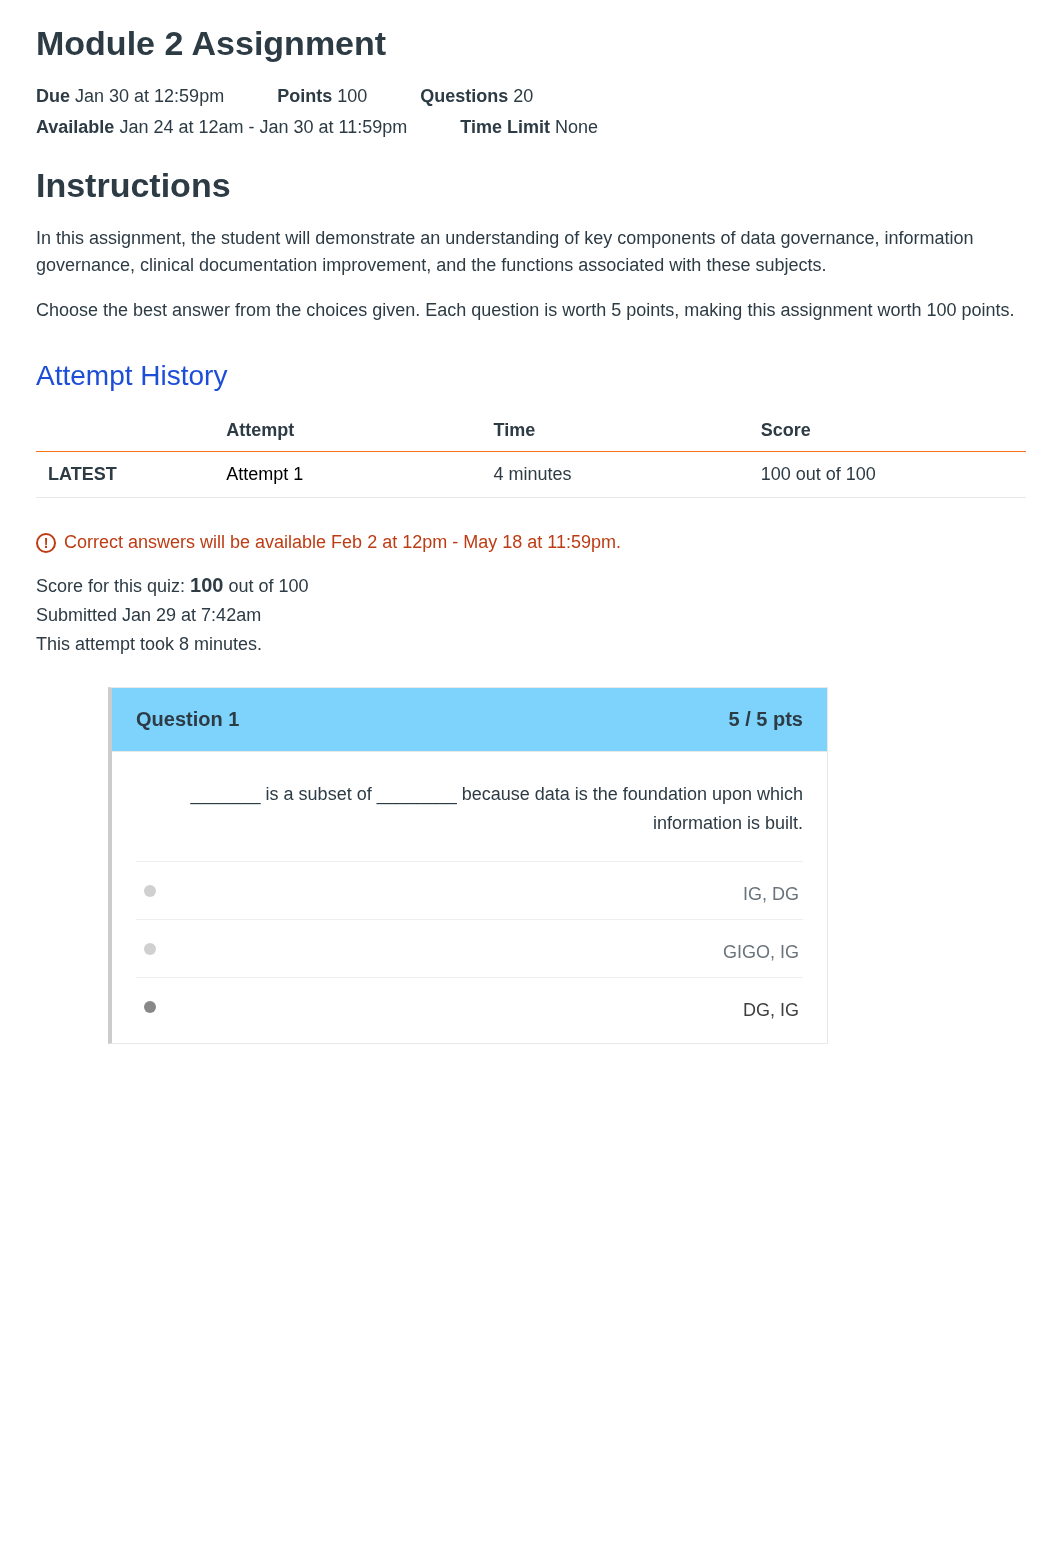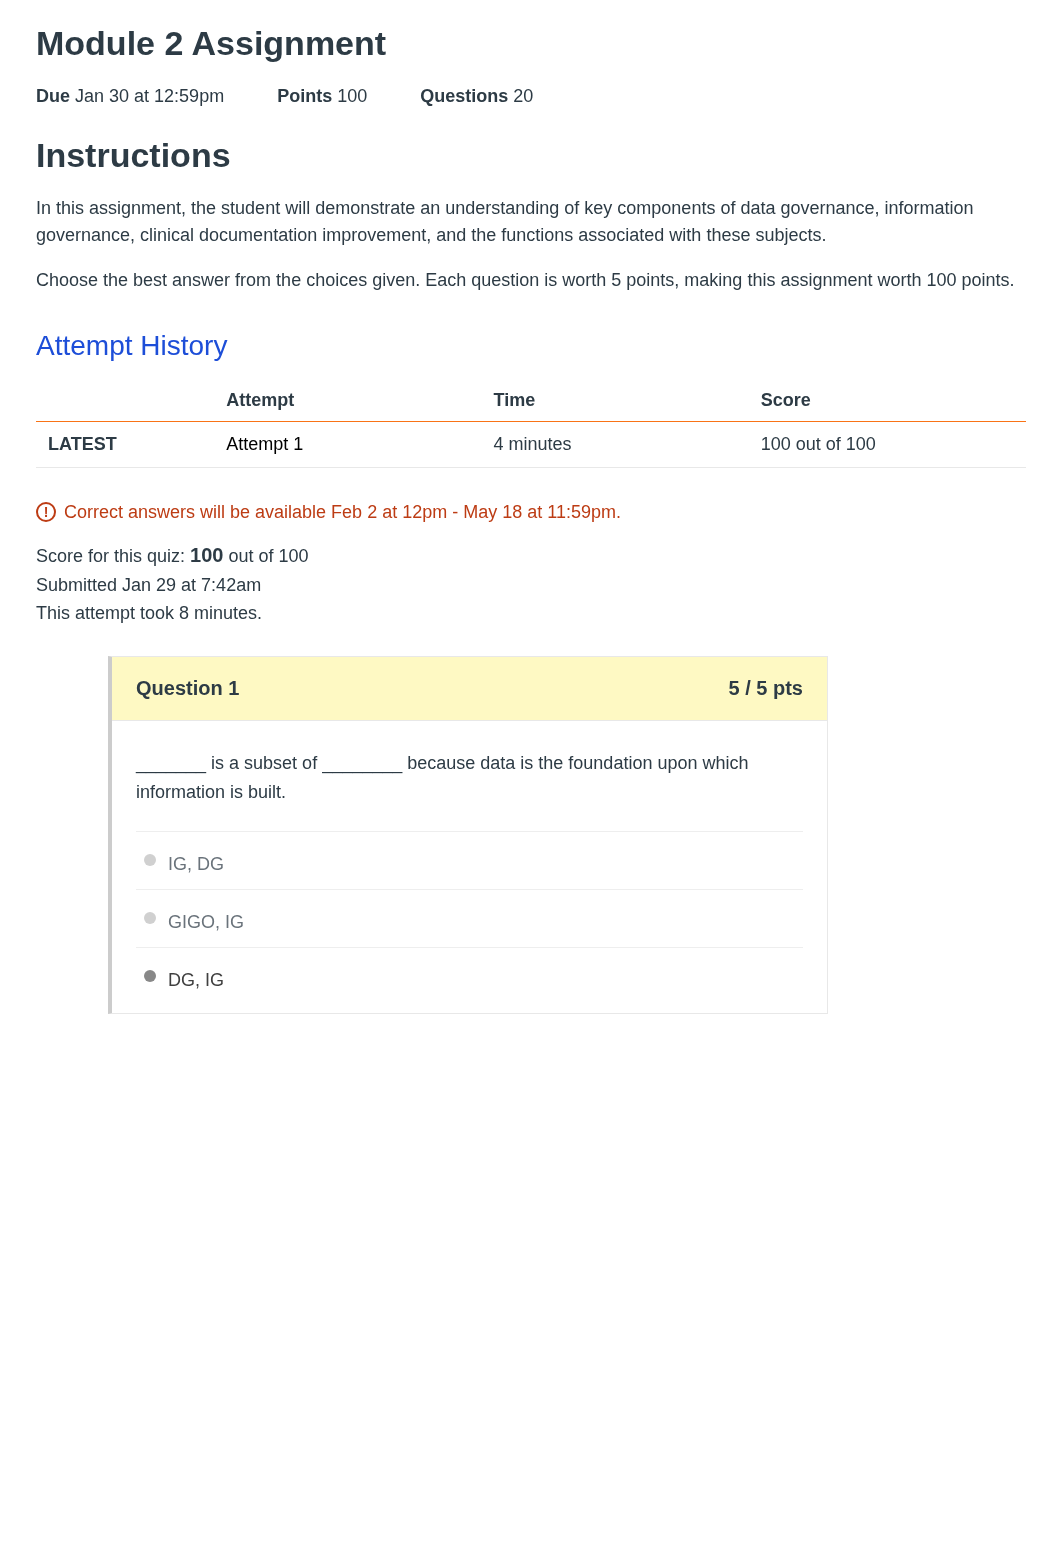"Available Jan 24 at 12am" div { html: none -> <div> <span> <span>Available</span> <span>Jan 24 at 12am - Jan 30 at 11:59pm</span> </span> <span> <span>Time Limit</span> <span>None</span> </span> </div> }
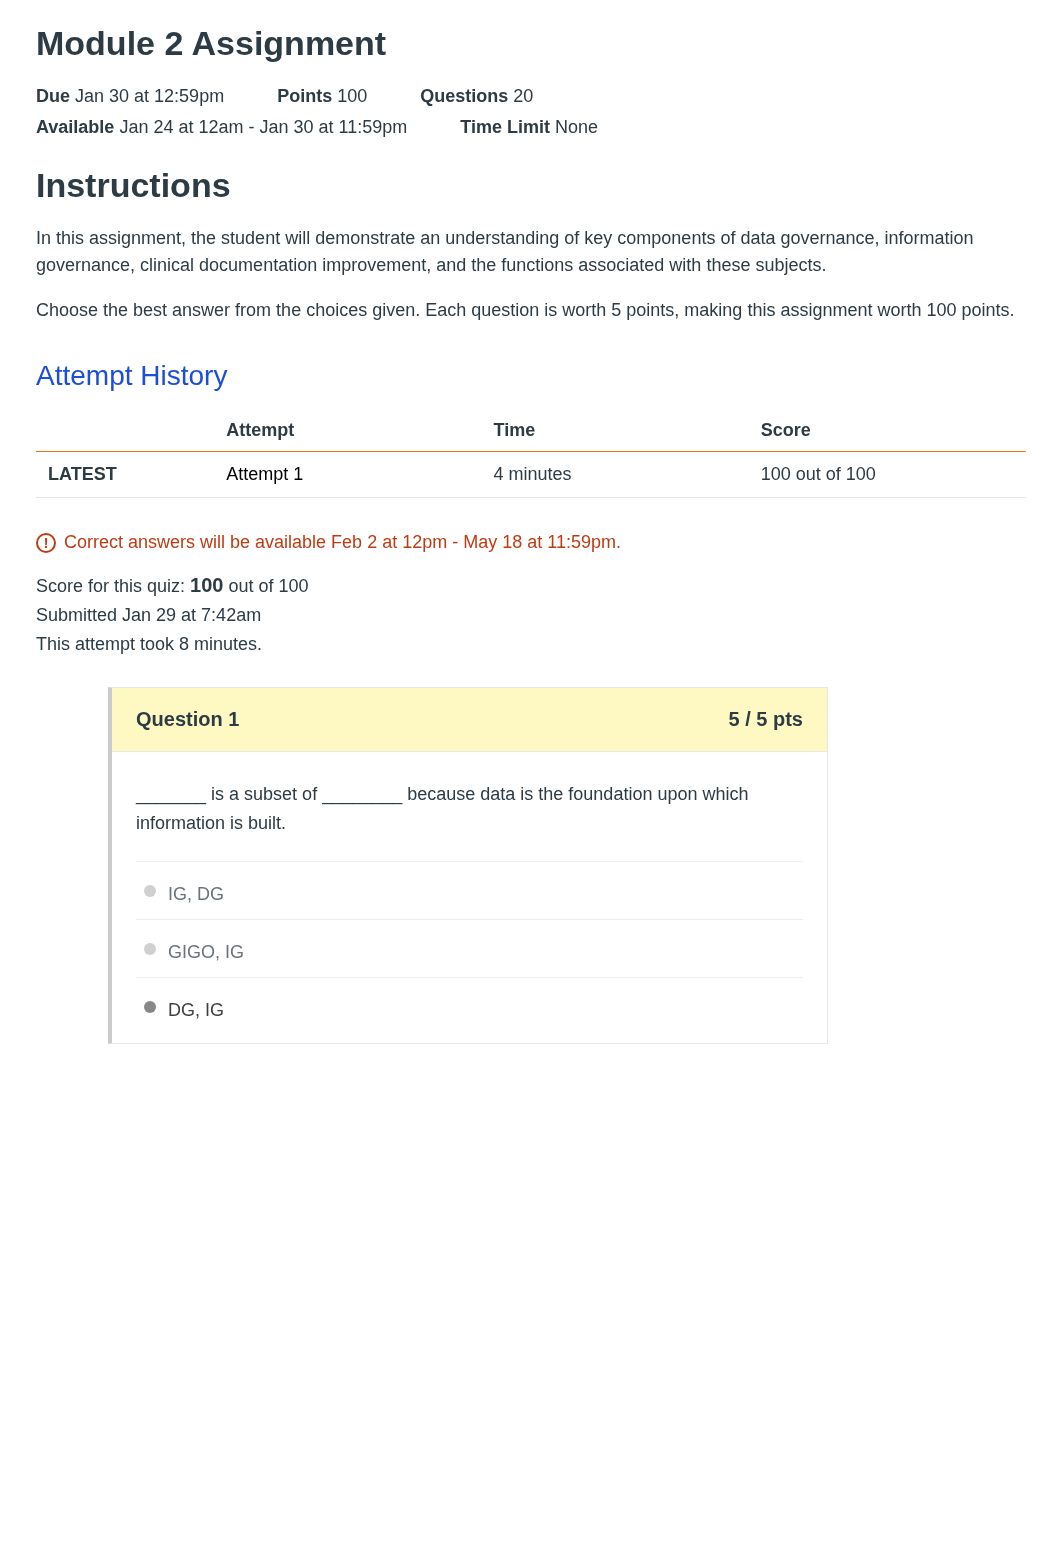"Question 1" .question-header { background: #fef9c3 -> #7dd3fc }
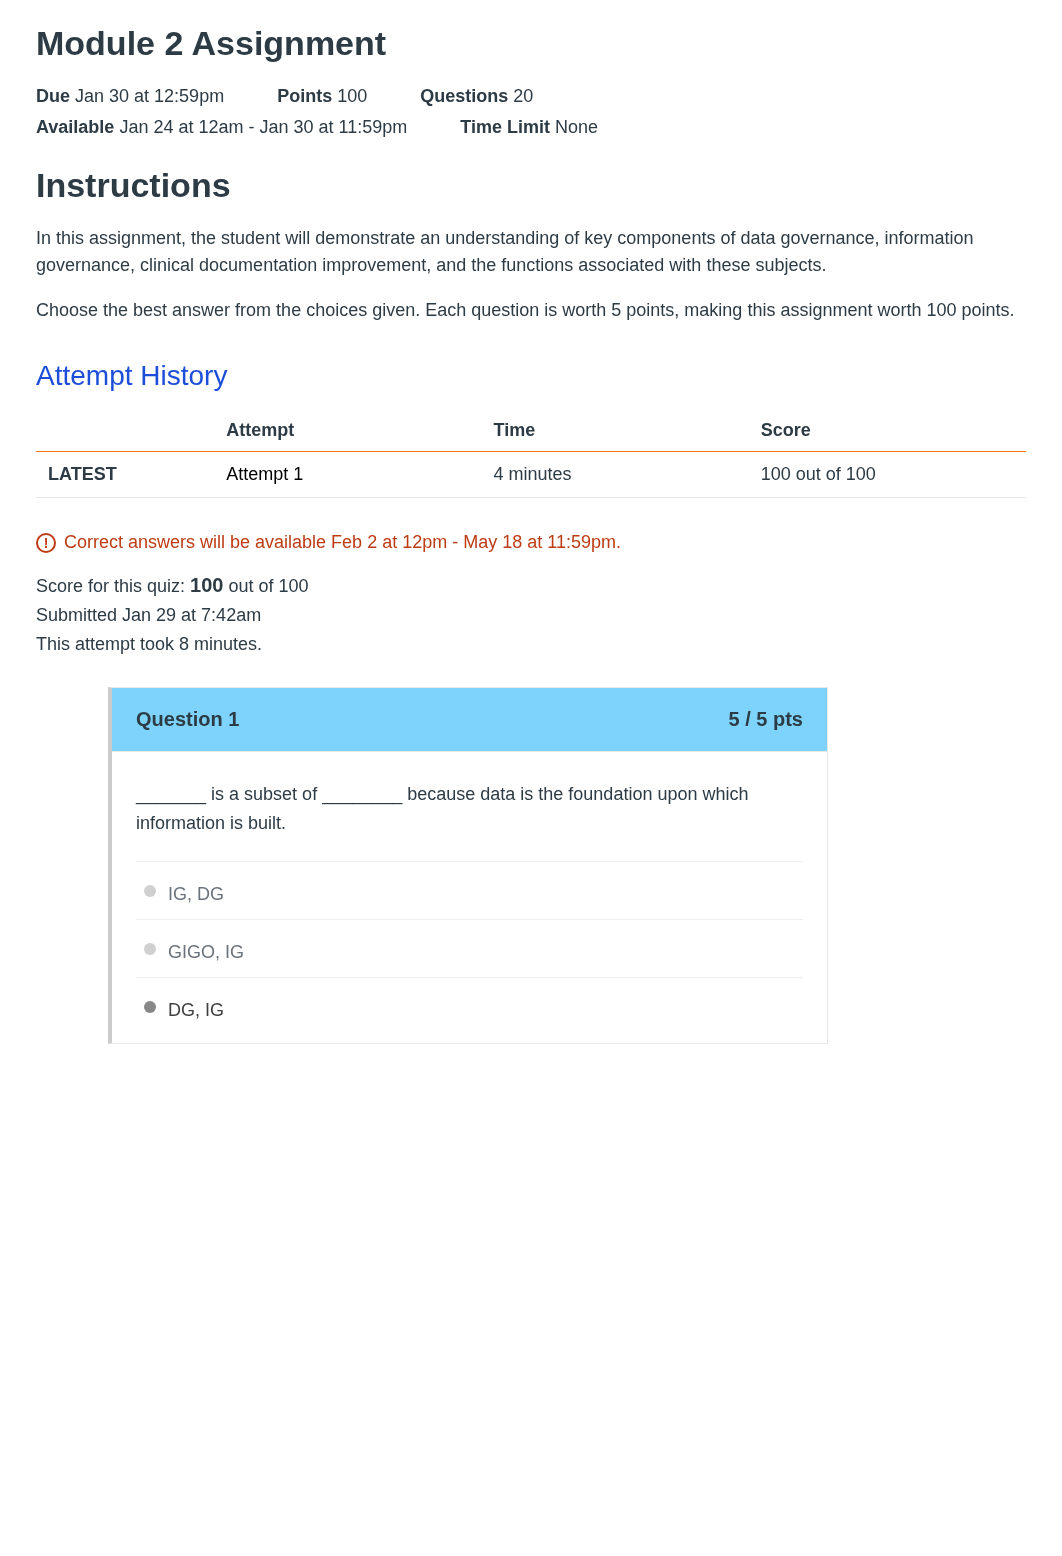"_______ is a subset of" .question-body { text-align: none -> right }
